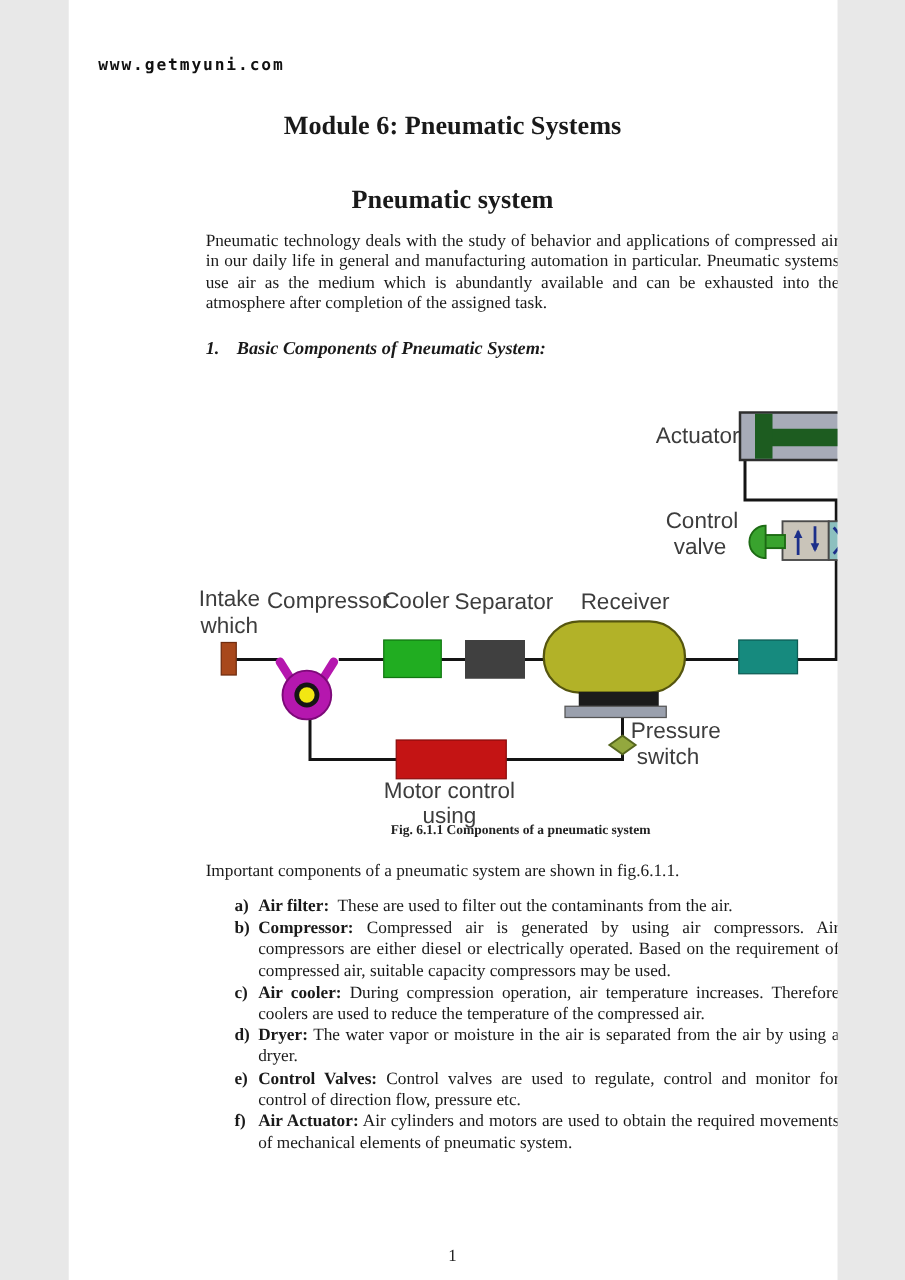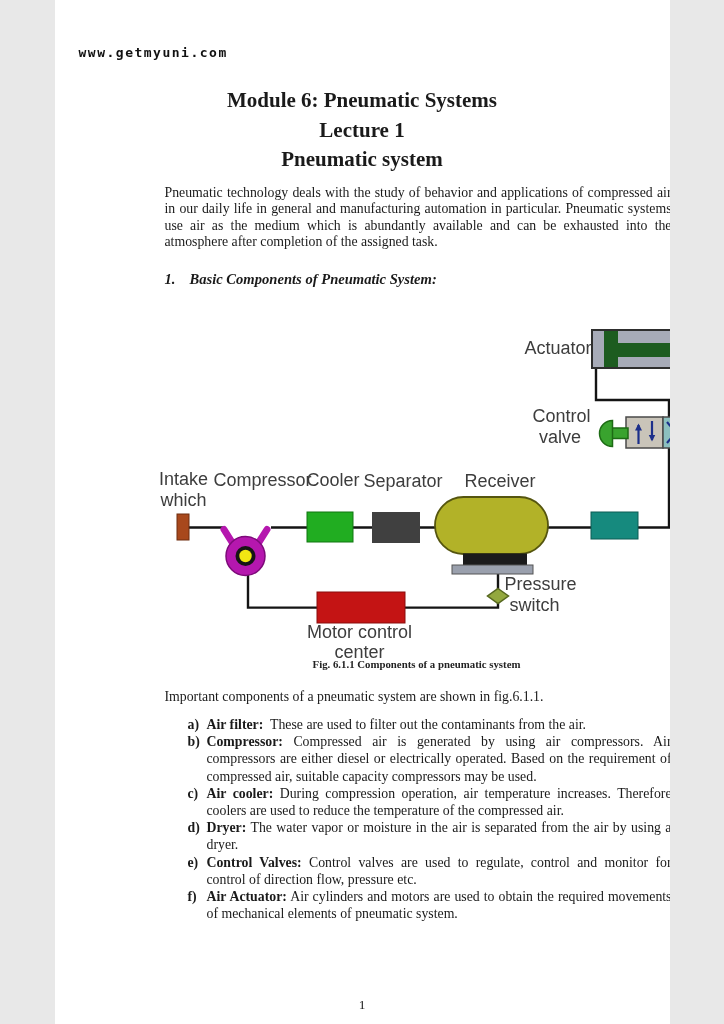"Lecture 1" div.abs { html: <div>Lecture 1</div> -> none }
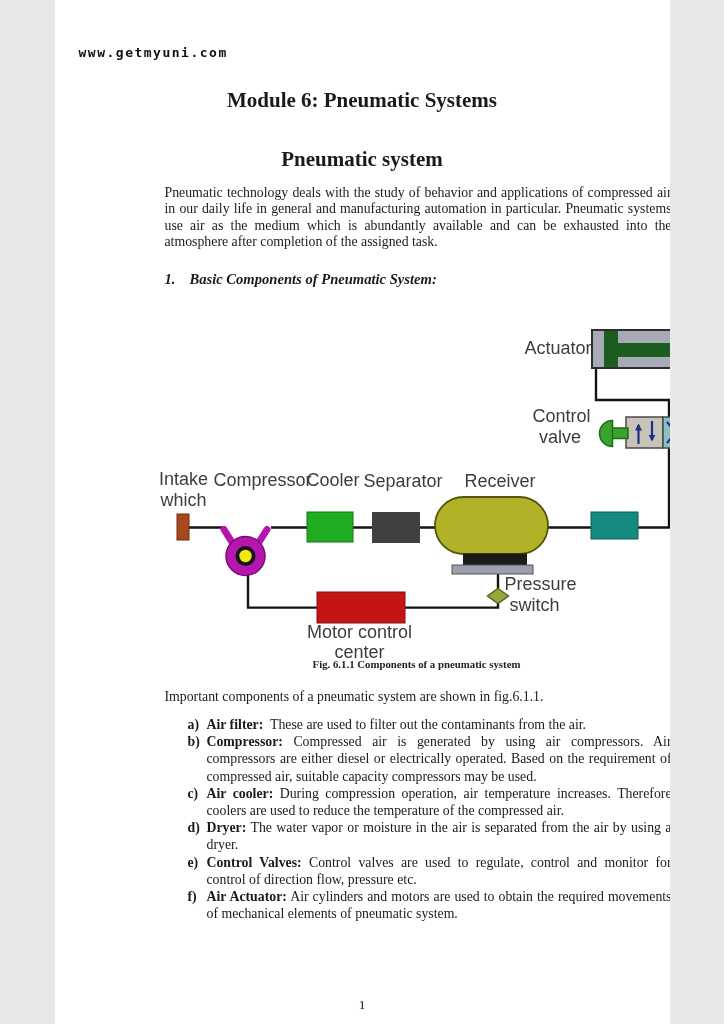"center" div { text: center -> using }
